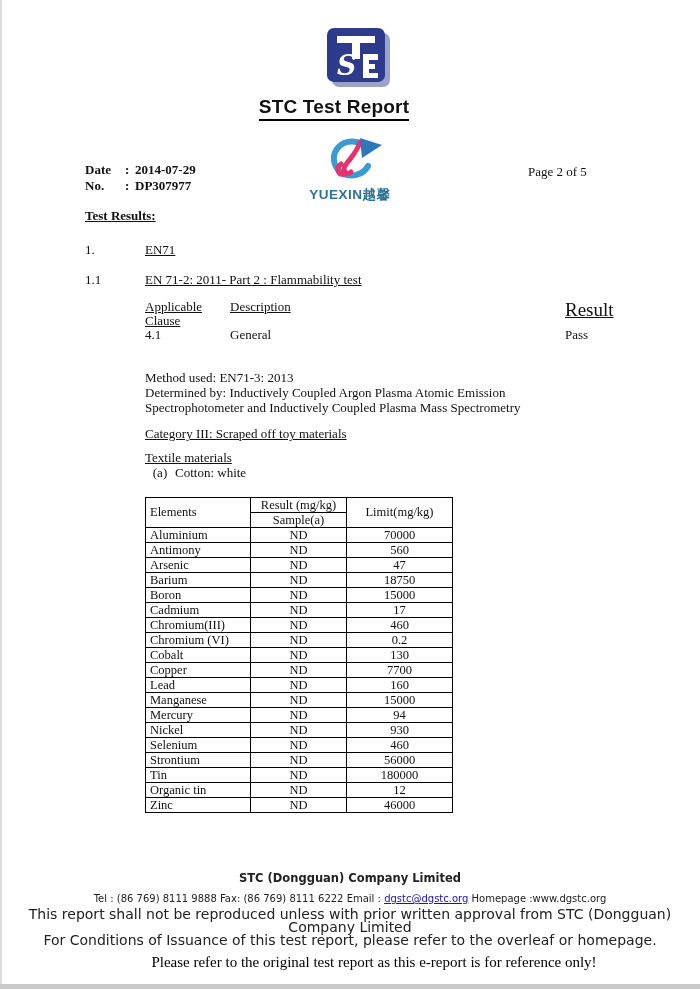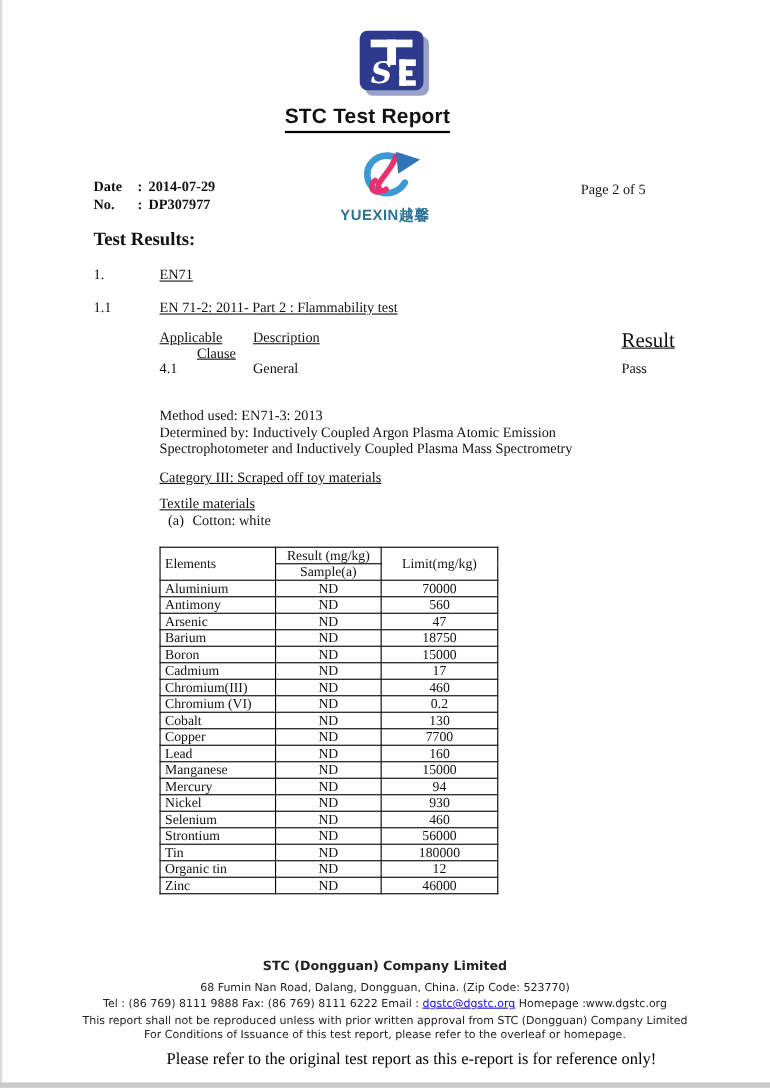"Test Results:" .test-results { font-size: 17px -> 13px; text-decoration: none -> underline }
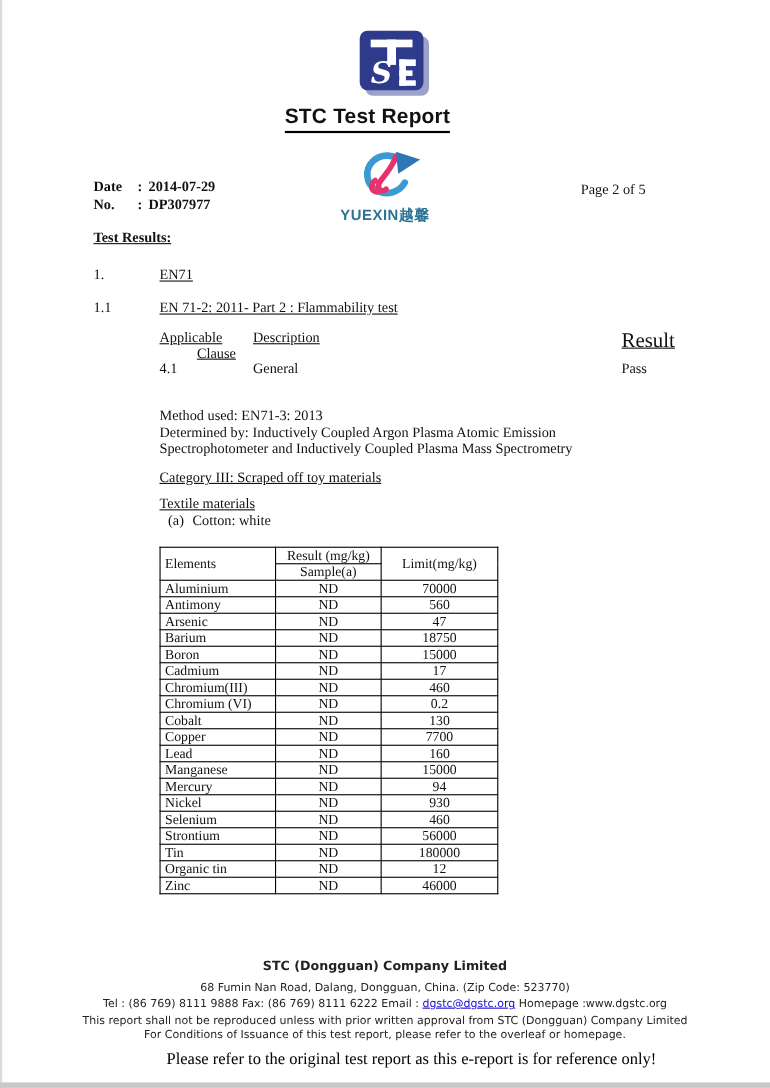"Clause" .fl-h1b { margin-left: 34px -> none }
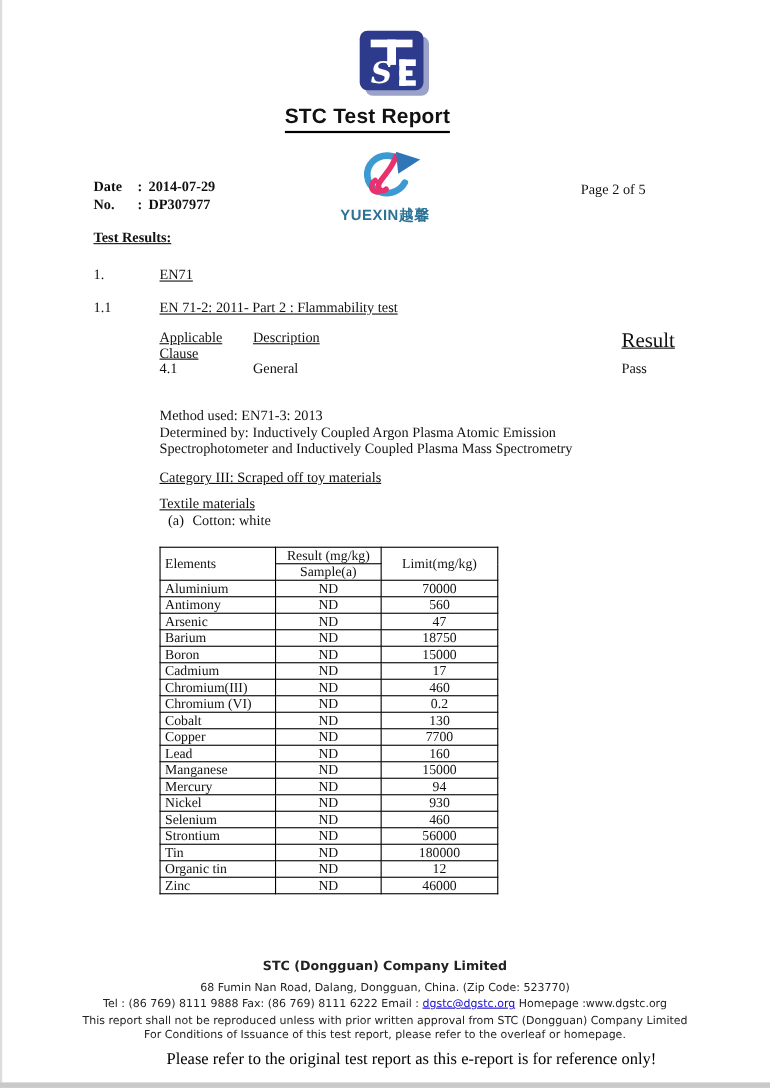"68 Fumin Nan Road, Dalang," div.address { html: <div>68 Fumin Nan Road, Dalang, Dongguan, China. (Zip Code: 523770)</div> -> none }
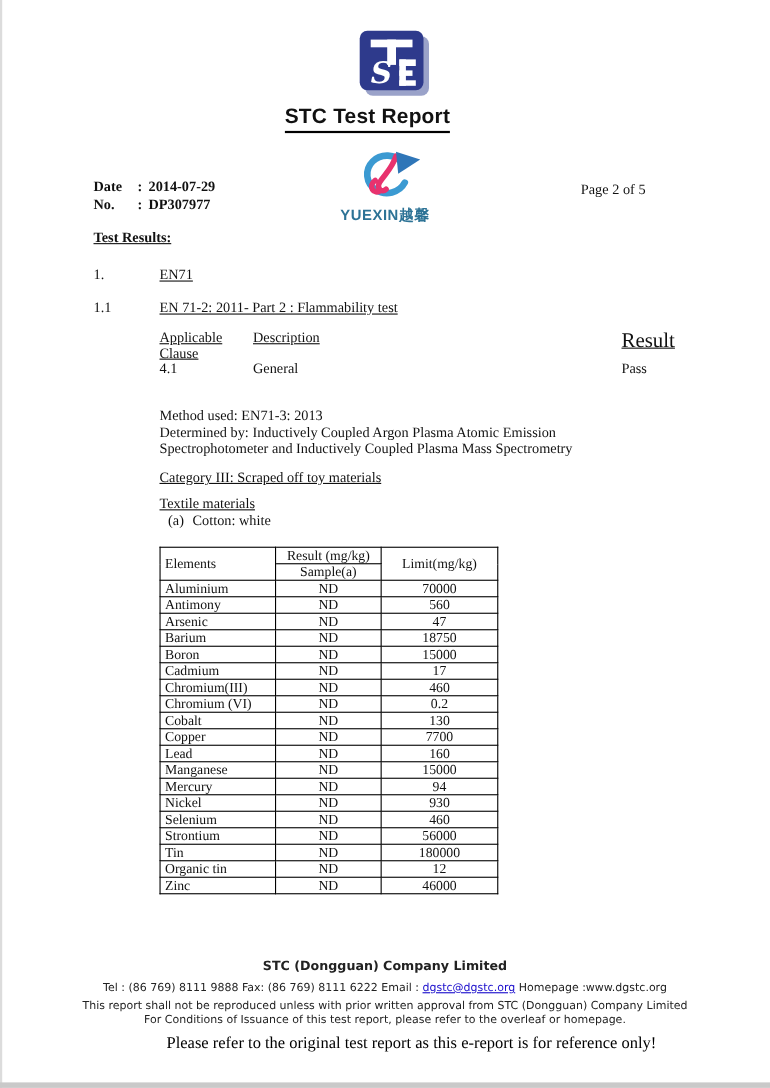"This report shall not be" .footer .disc { font-size: 10px -> 14px }
